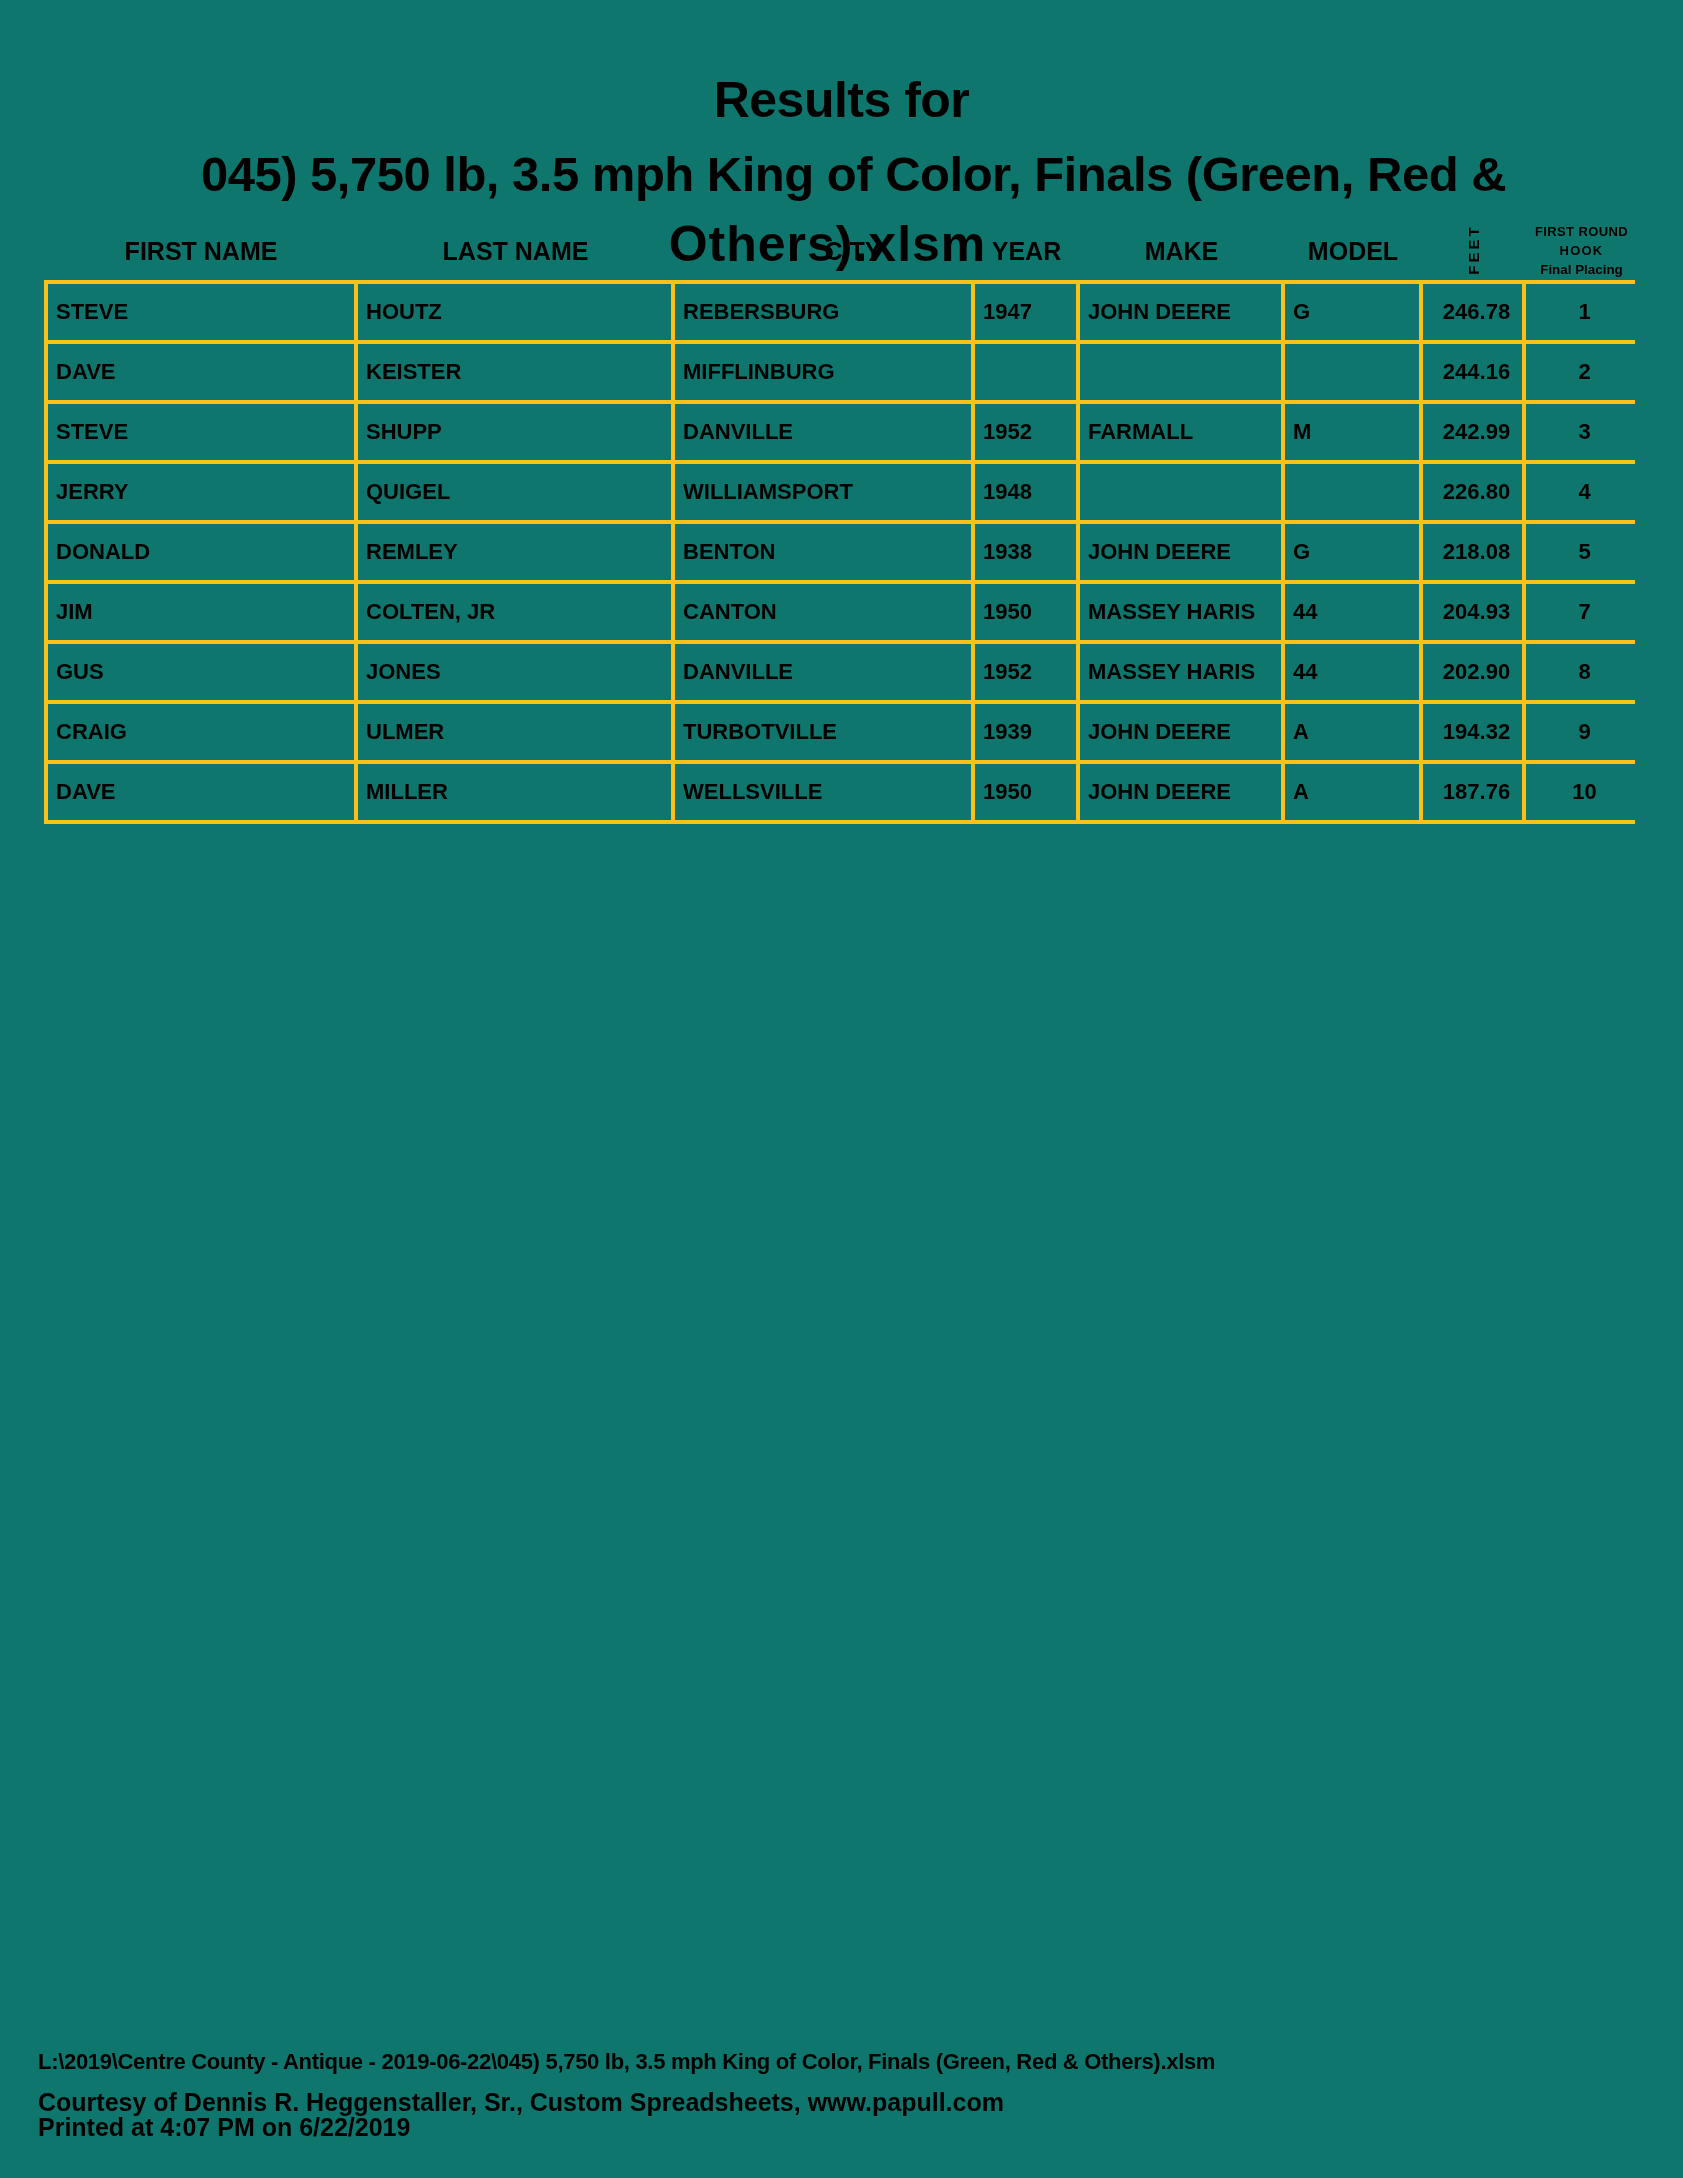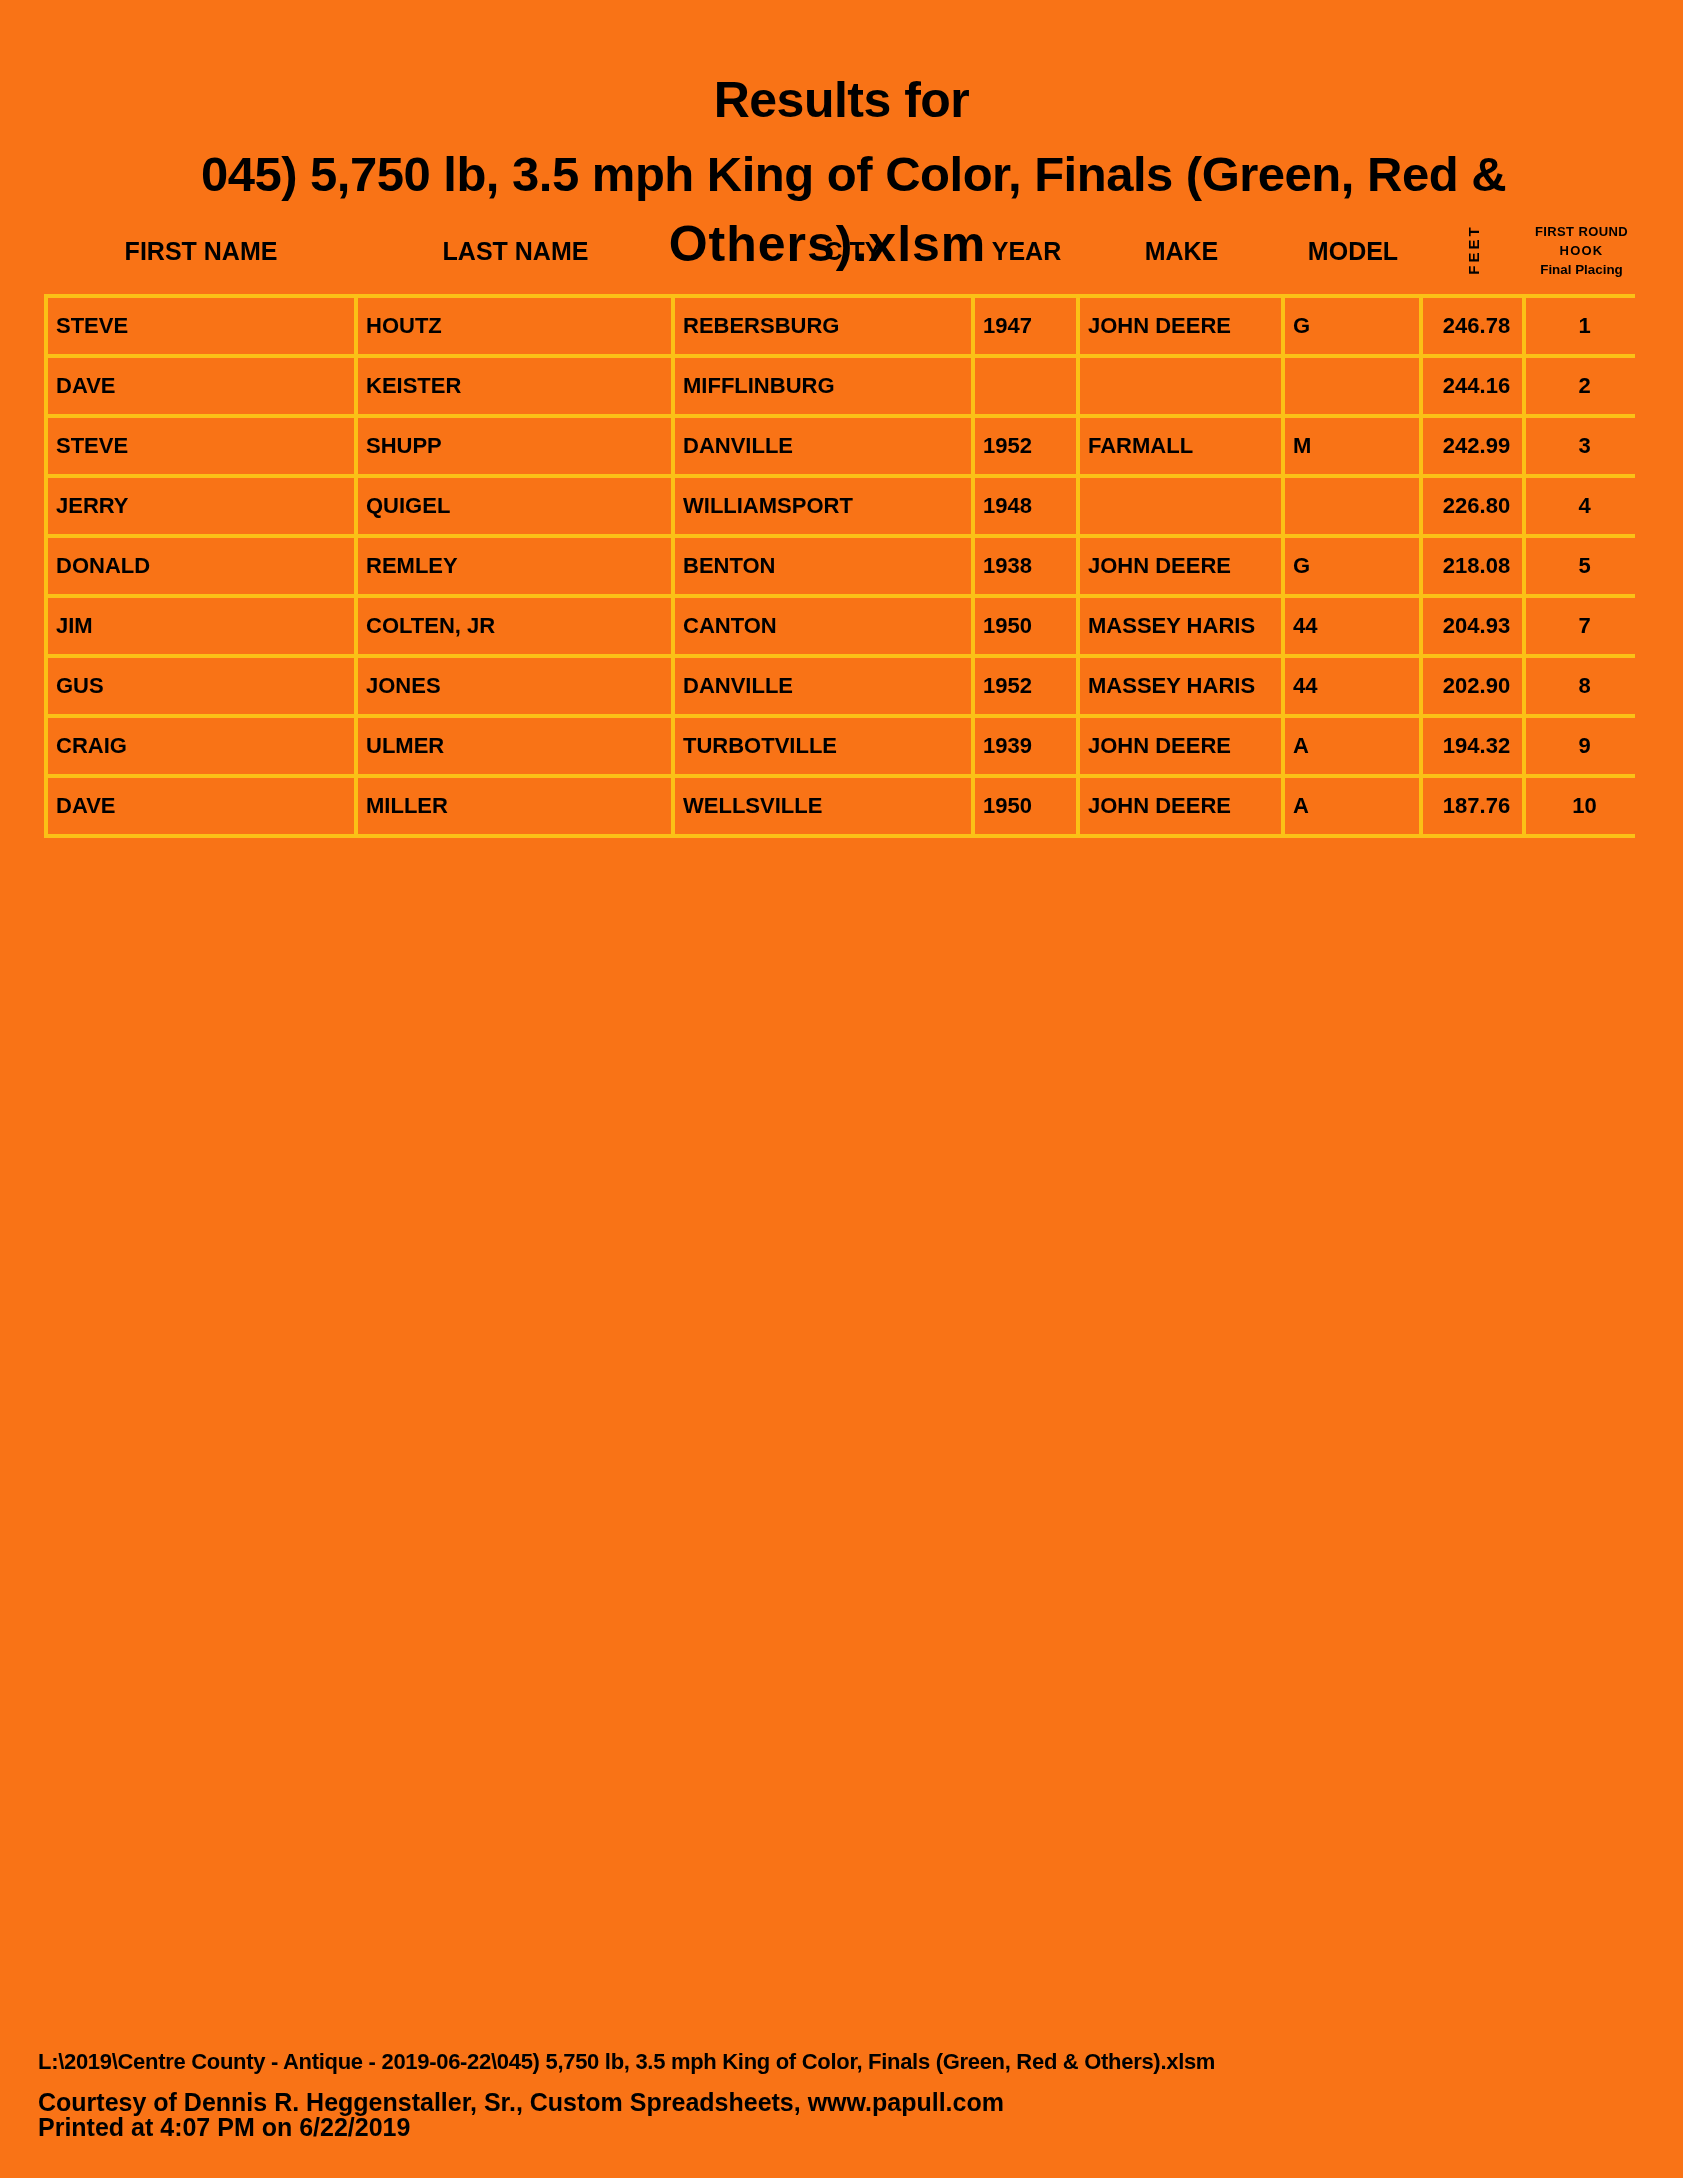"Results for" .page { background: #f97316 -> #0f766e }
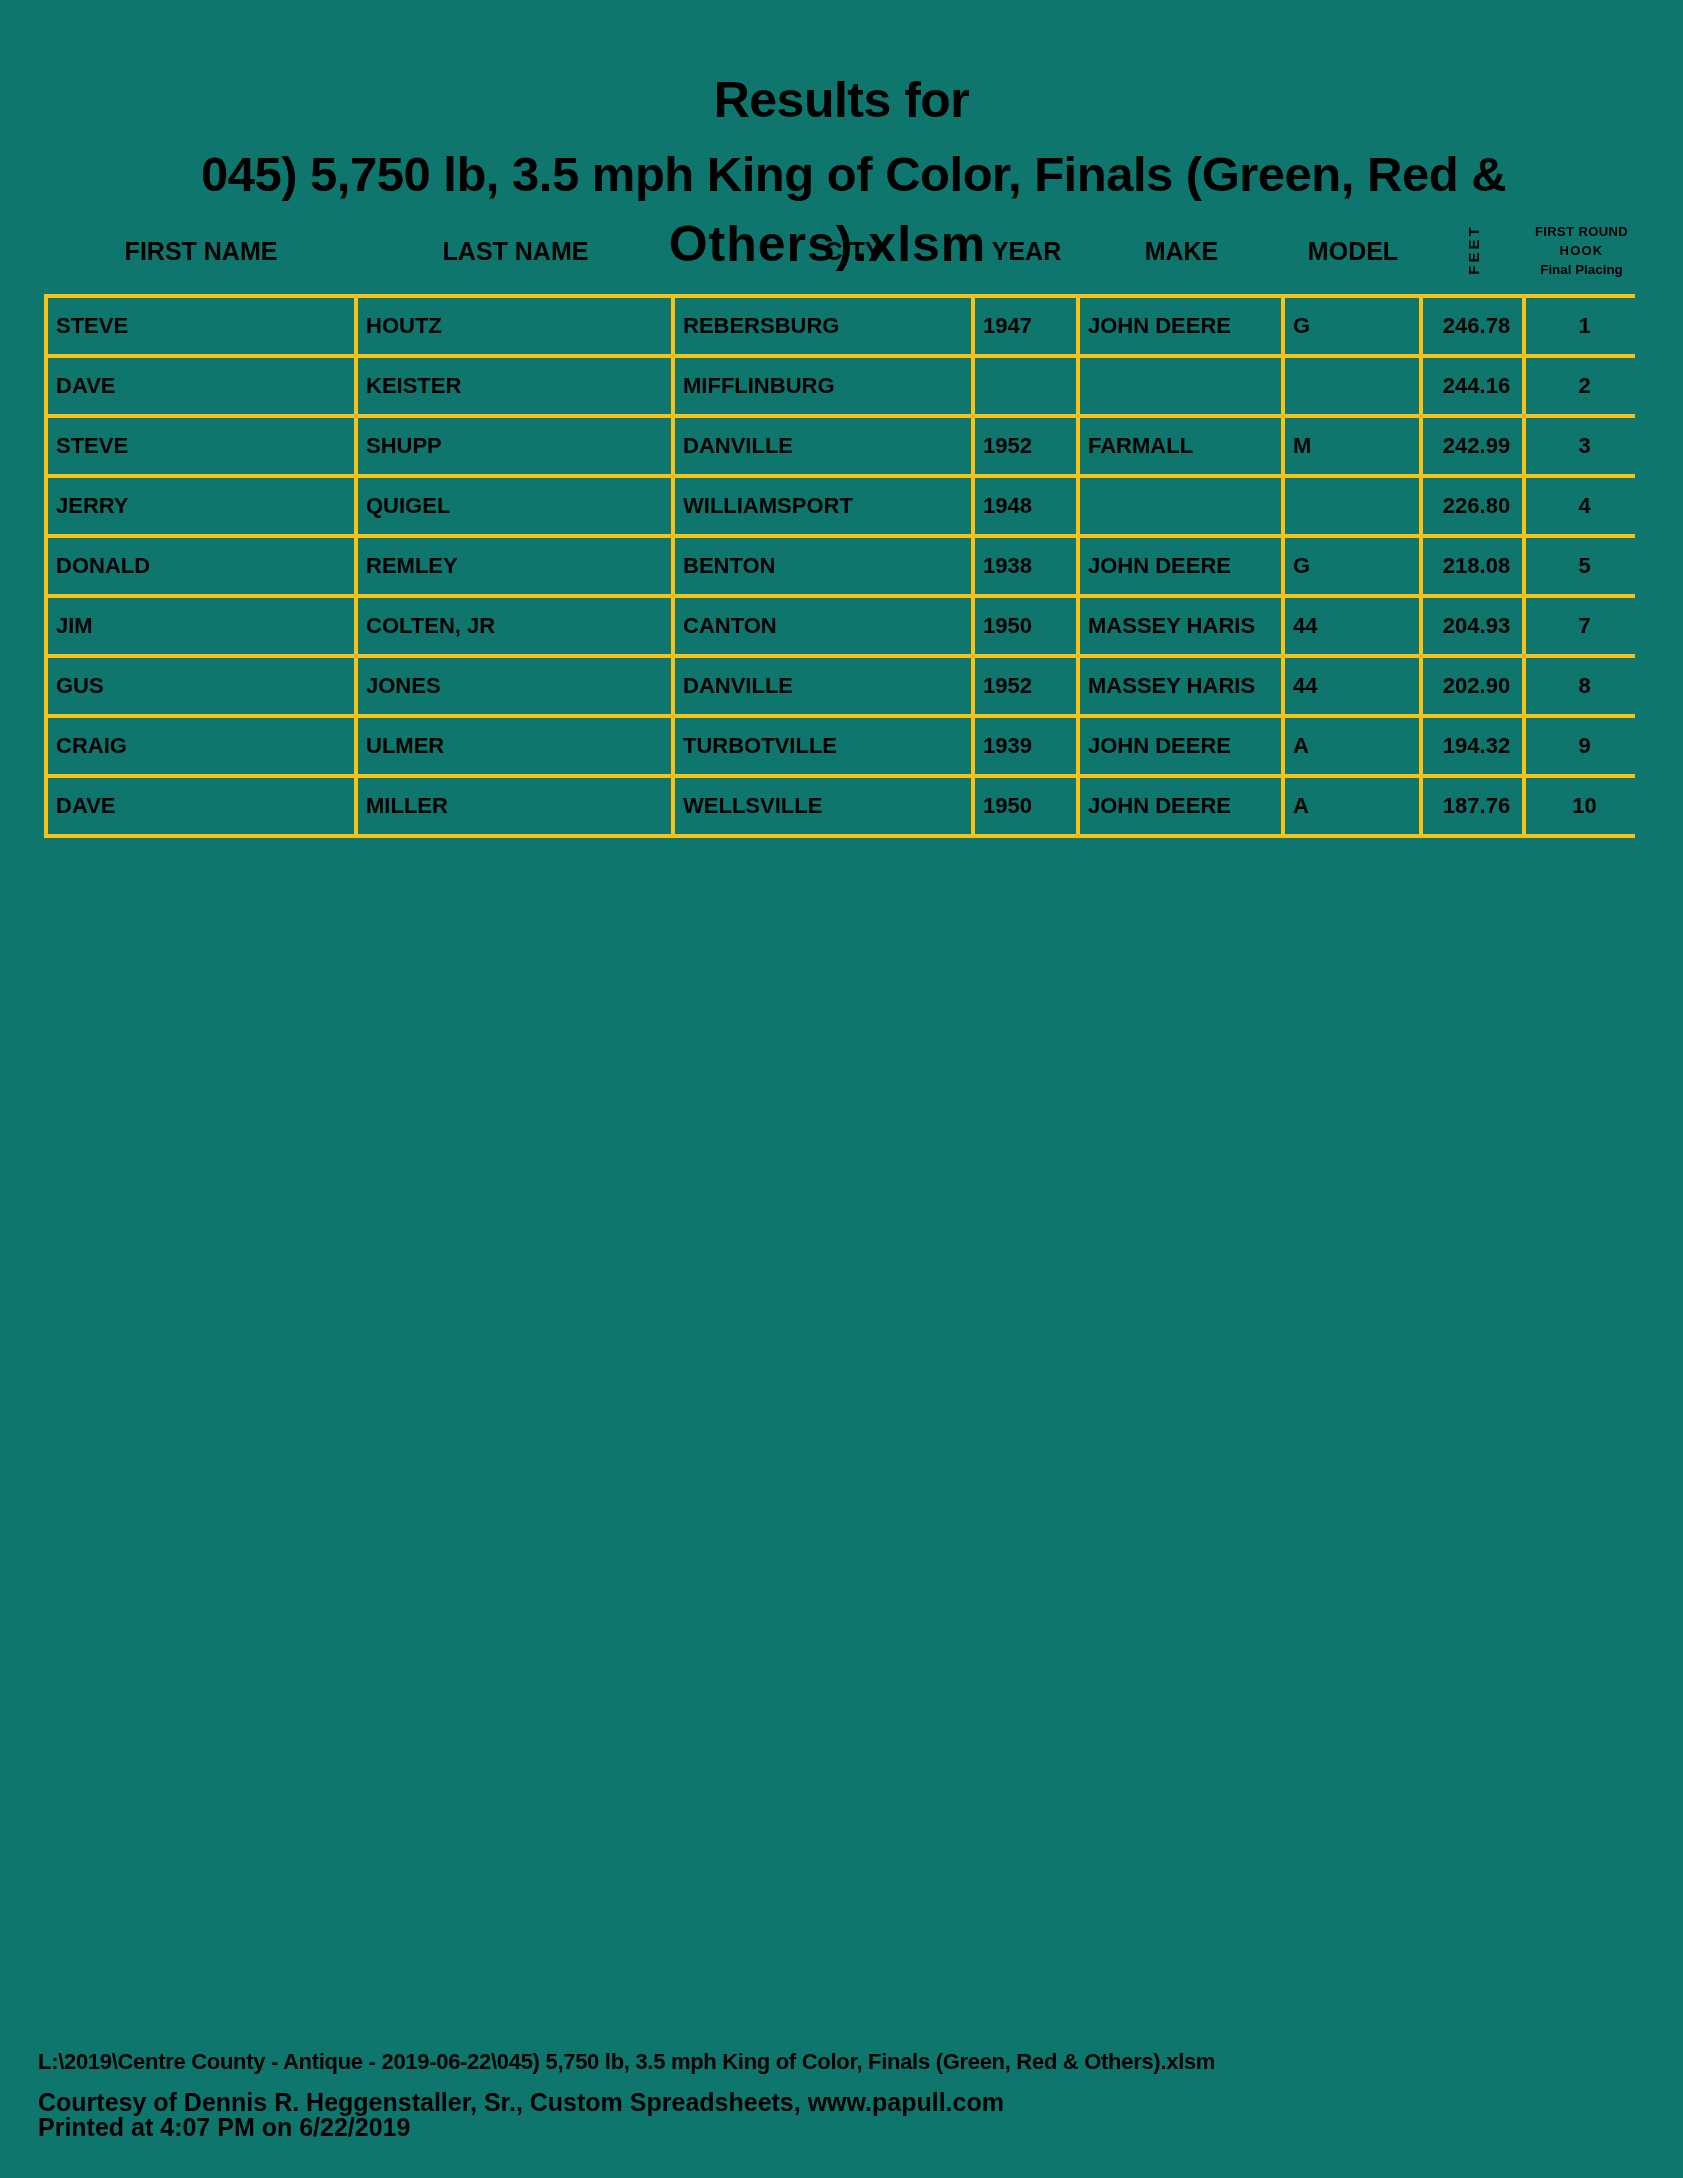"STEVE" table.results { top: 294px -> 280px }
